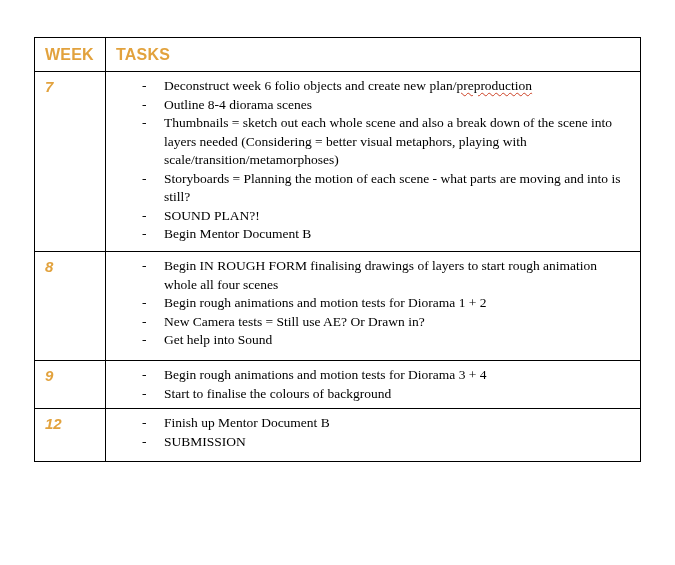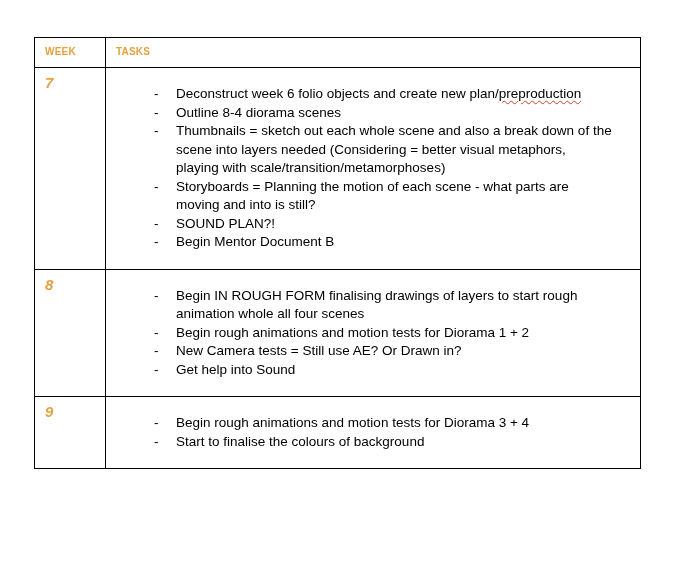"WEEK" th.hdr { font-size: 10px -> 16px }
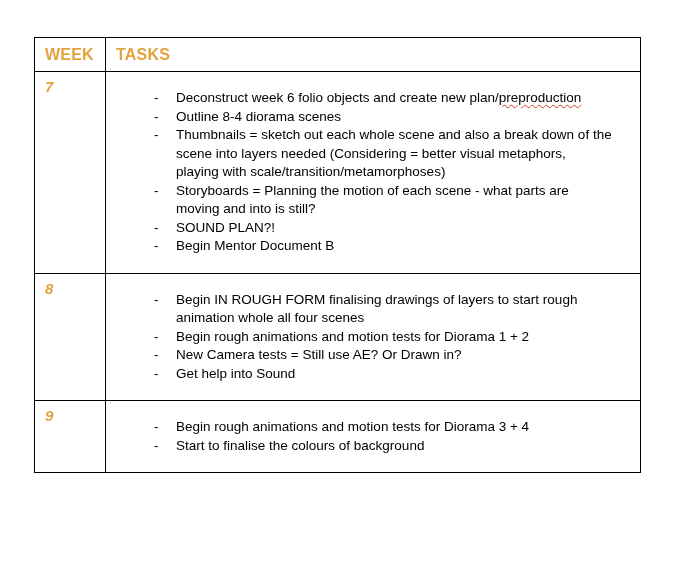"Deconstruct week 6 folio objects" ul.tasks { font-family: none -> Liberation Serif, serif; margin: 12px -> 0 }
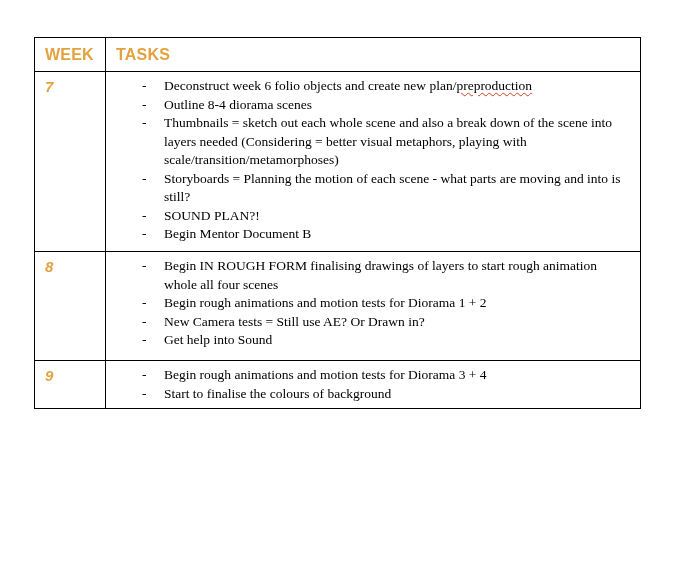"12" tr.r12 { html: none -> <tr> <td>12</td> <td> <ul> <li>Finish up Mentor Document B</li> <li>SUBMISSION</li> </ul> </td> </tr> }
